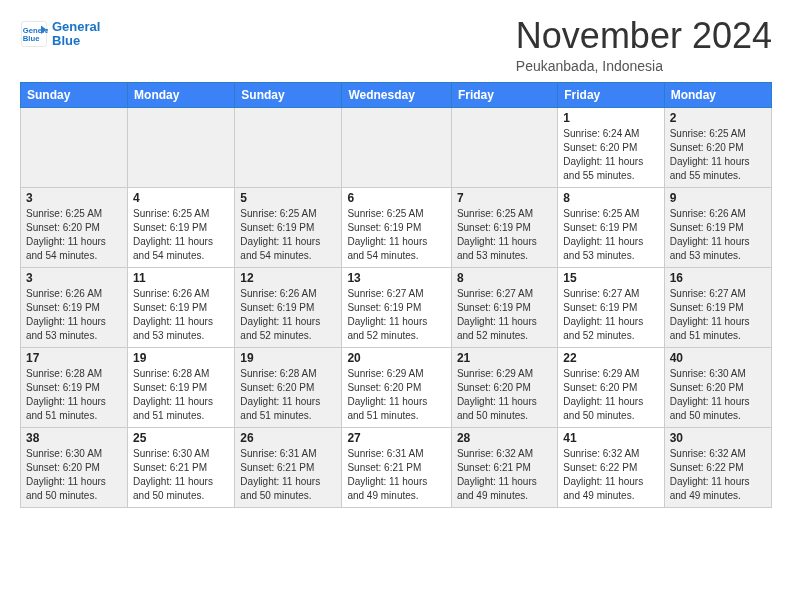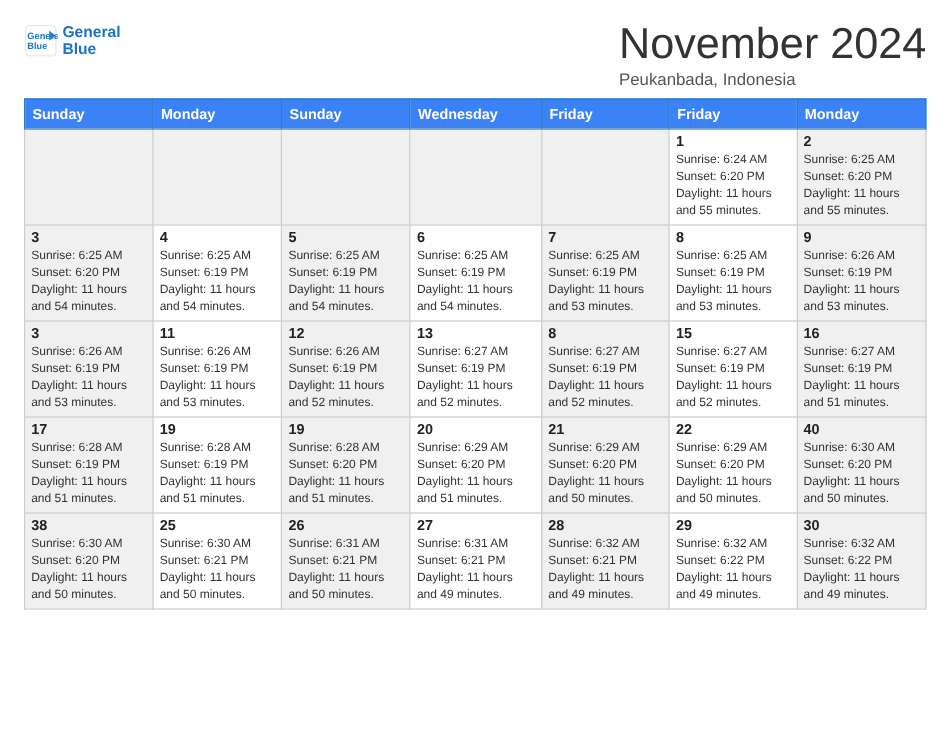"29" span.day-num { text: 29 -> 41 }
